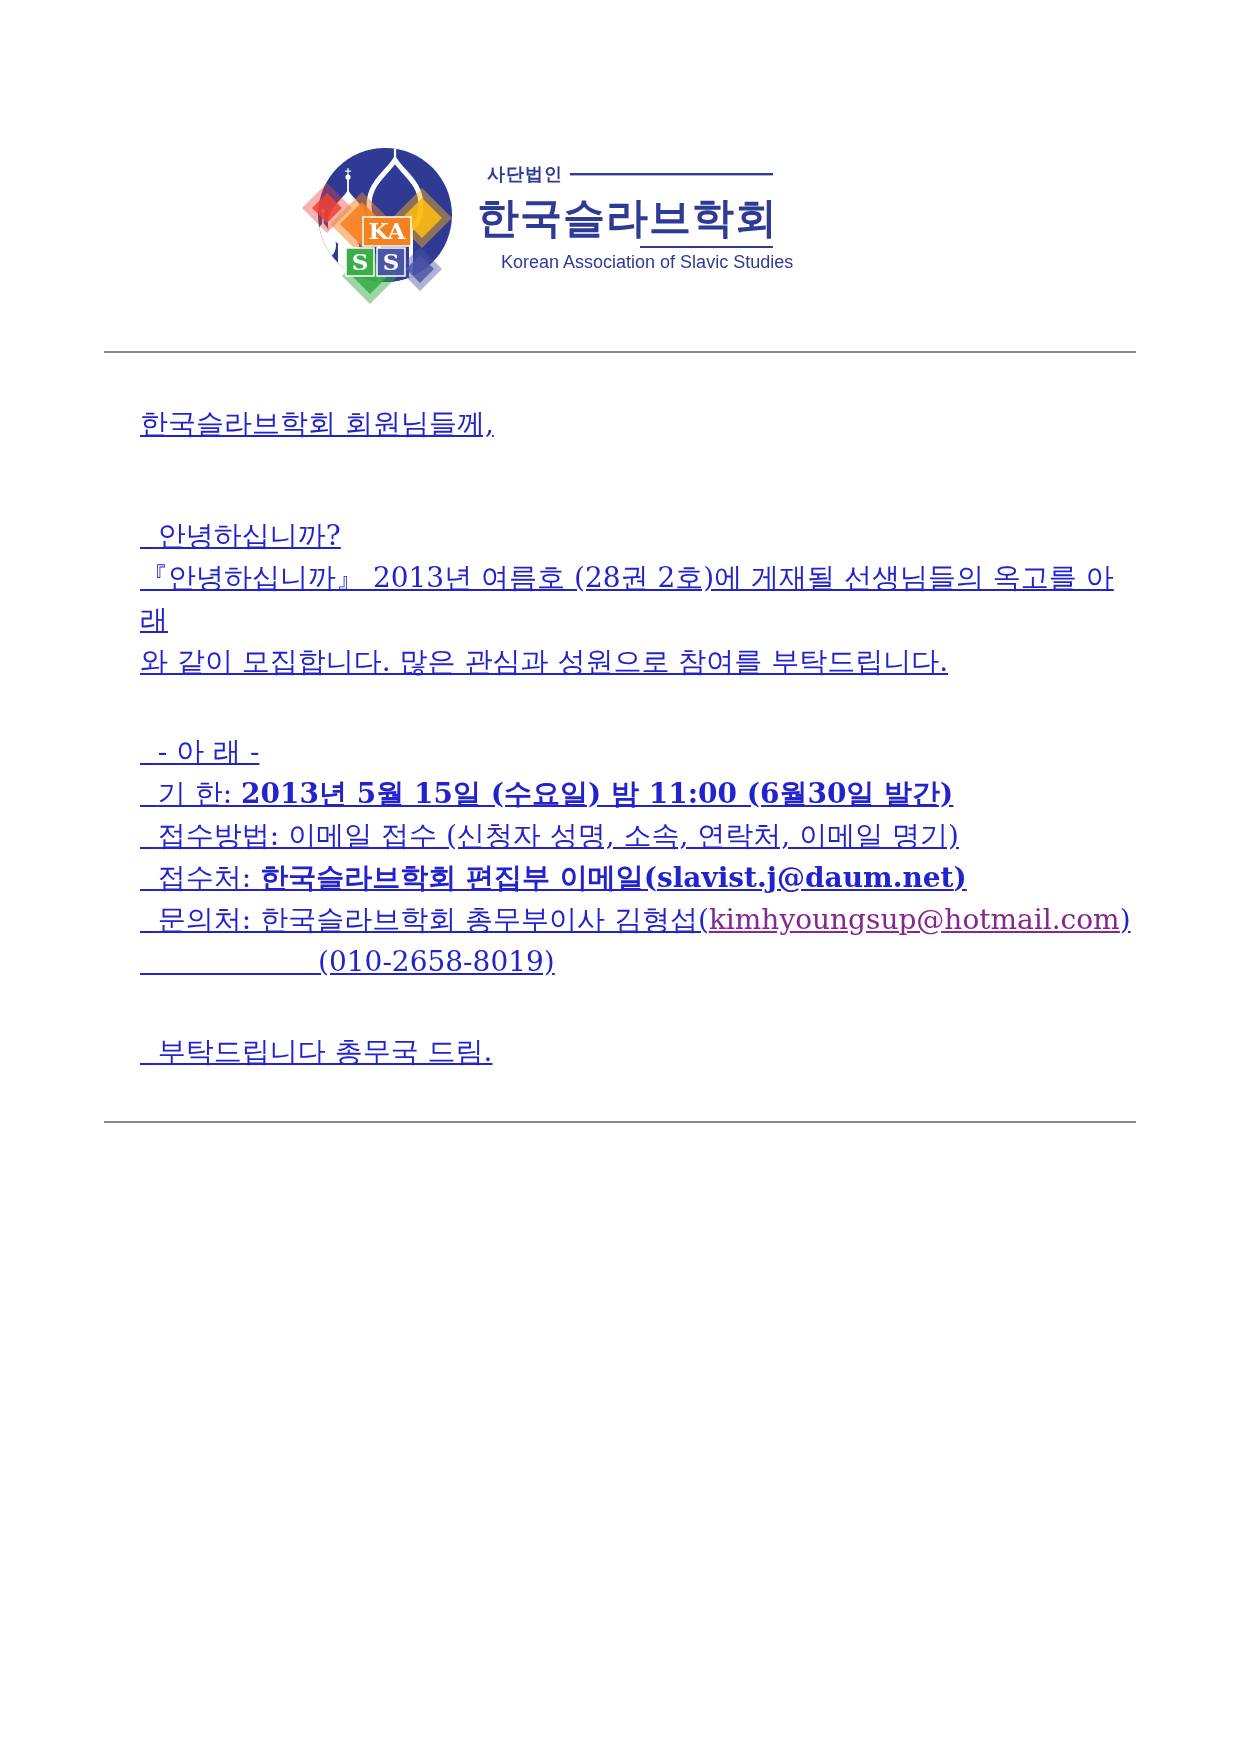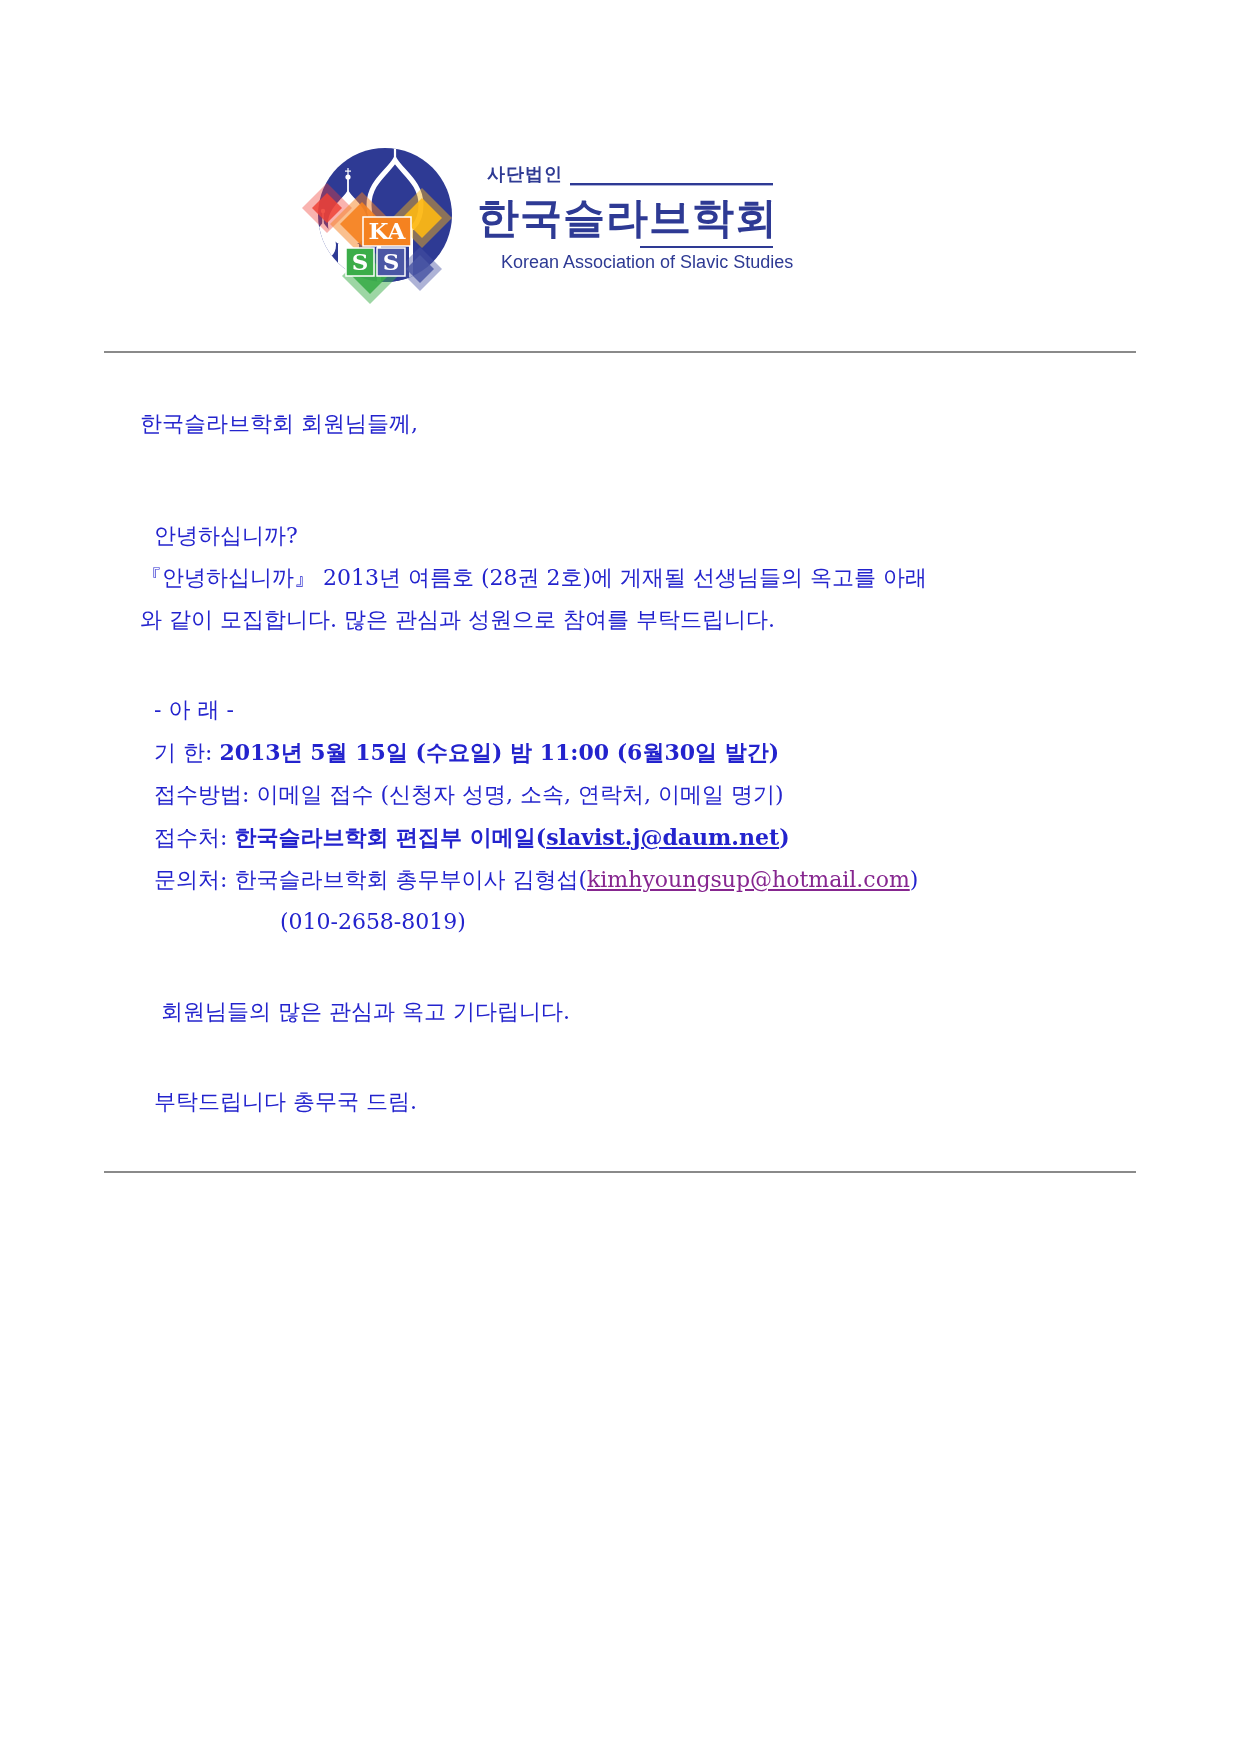"사단법인" .org-type-row { align-items: flex-end -> center }
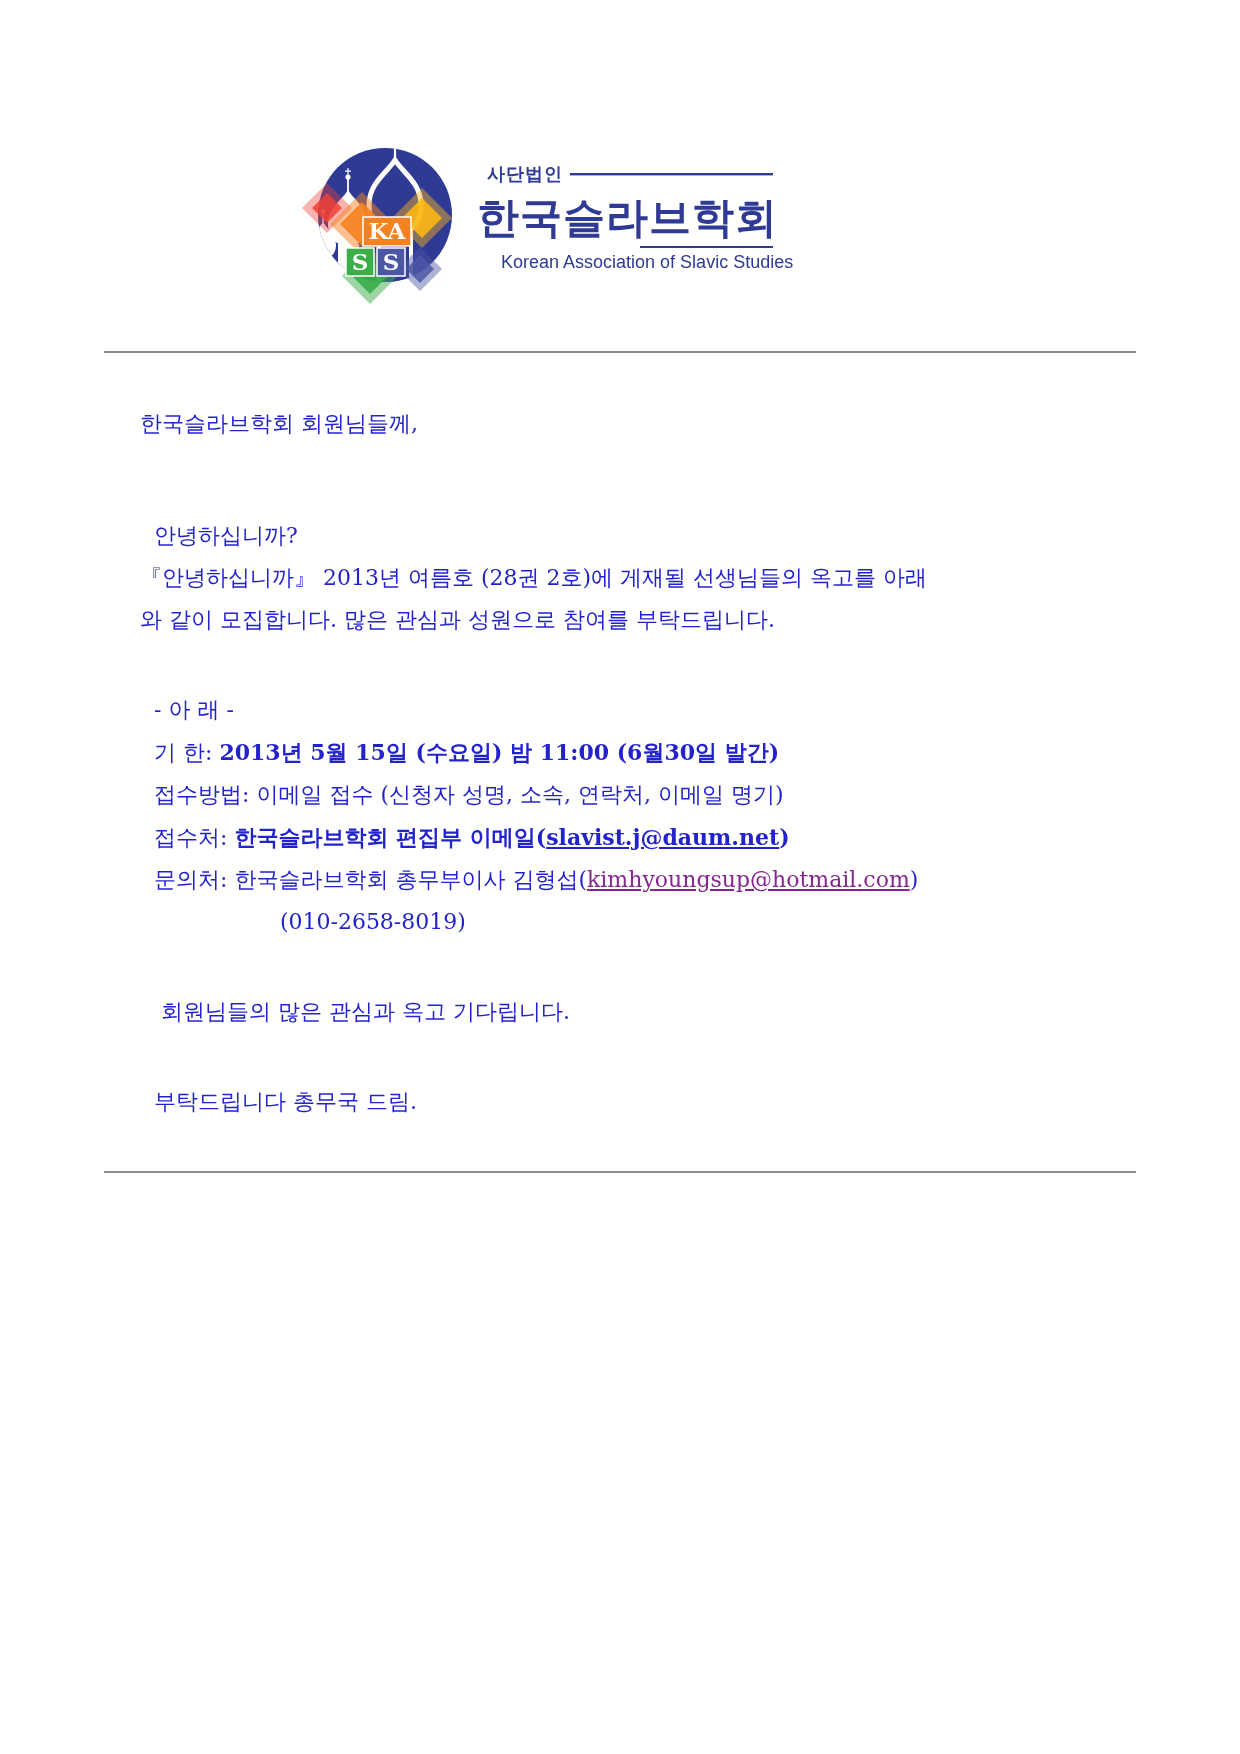"한국슬라브학회 회원님들께," .doc-body { font-size: 22px -> 28px; text-decoration: none -> underline }
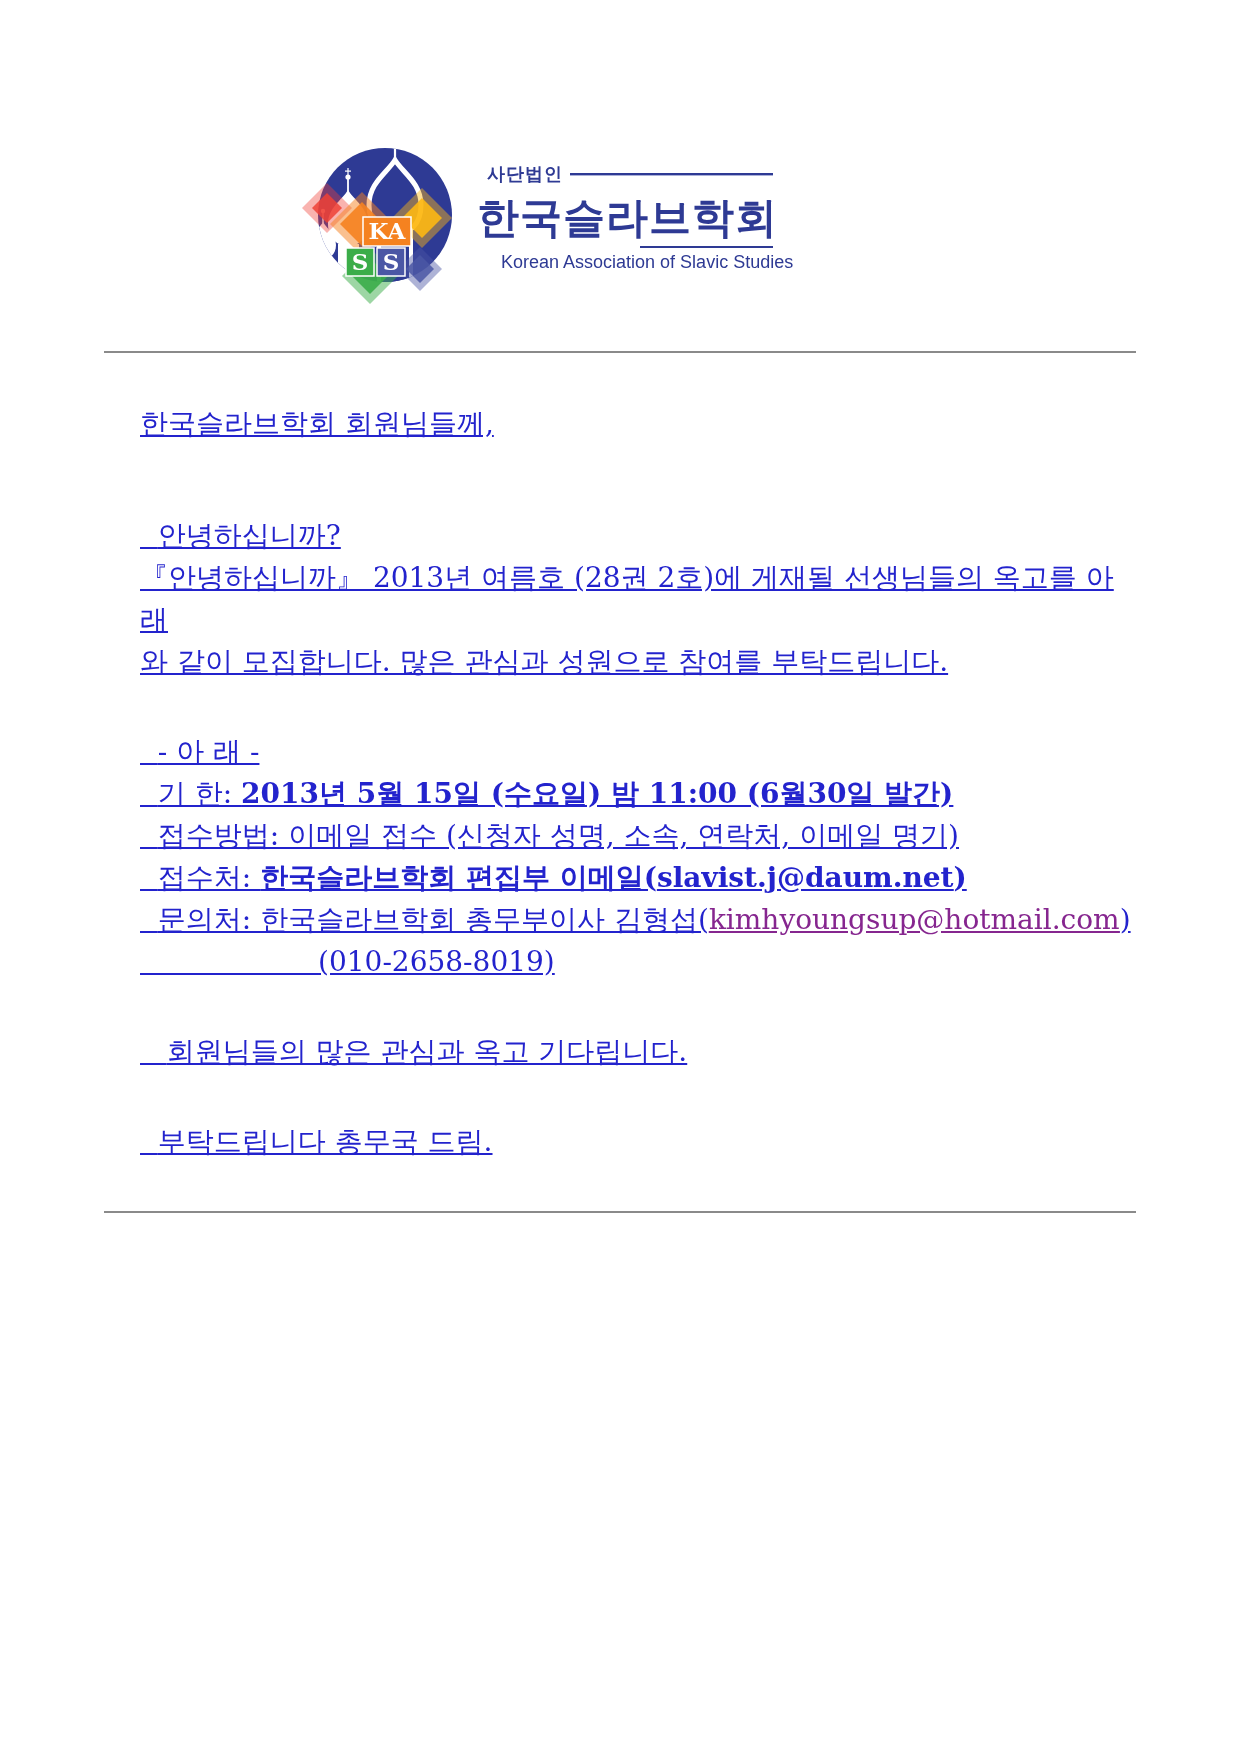"회원님들의 많은 관심과 옥고 기다립니다." div.para { html: <div> <div><span> 회원님들의 많은 관심과 옥고 기다립니다.</span></div> </div> -> none }
